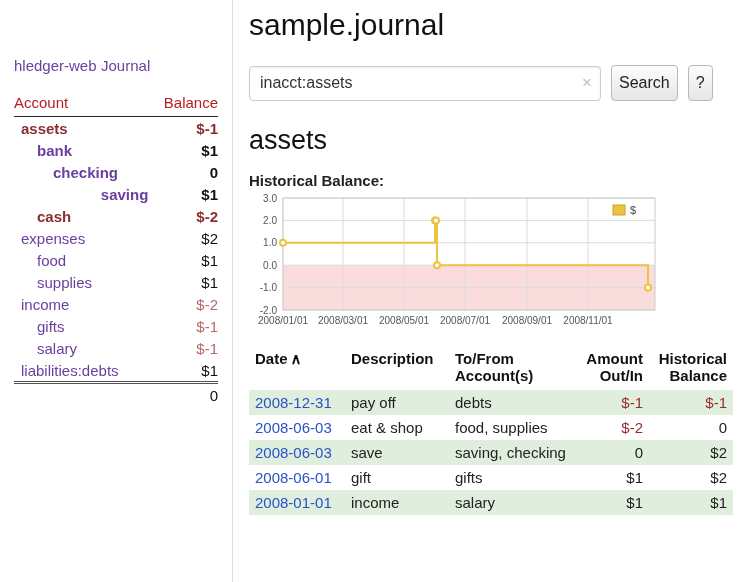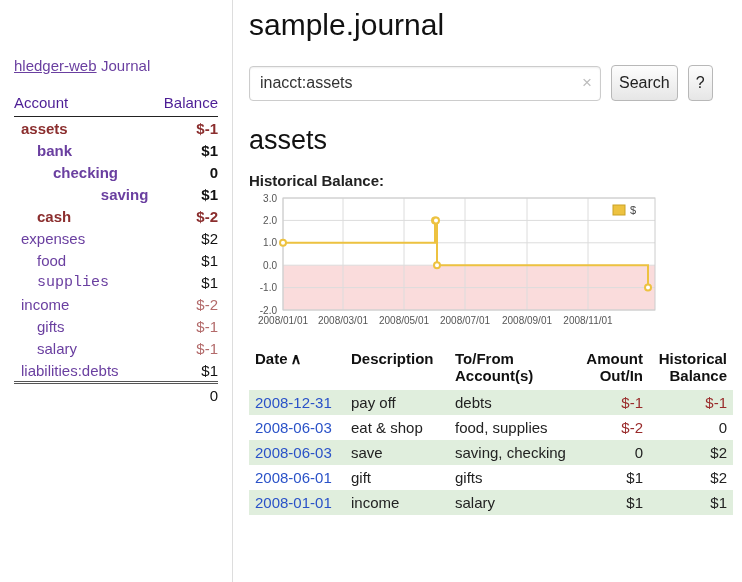"hledger-web" .app-title { text-decoration: underline -> none }
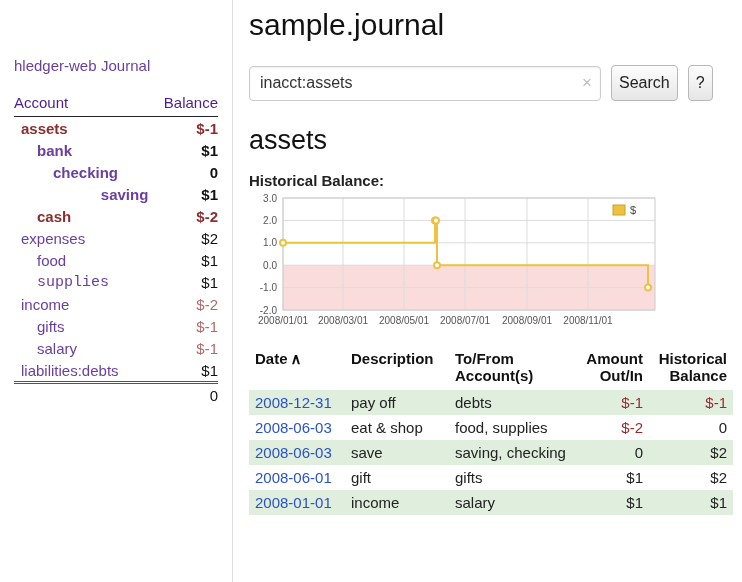"Account" .accounts th { color: #4c1d95 -> #b91c1c }
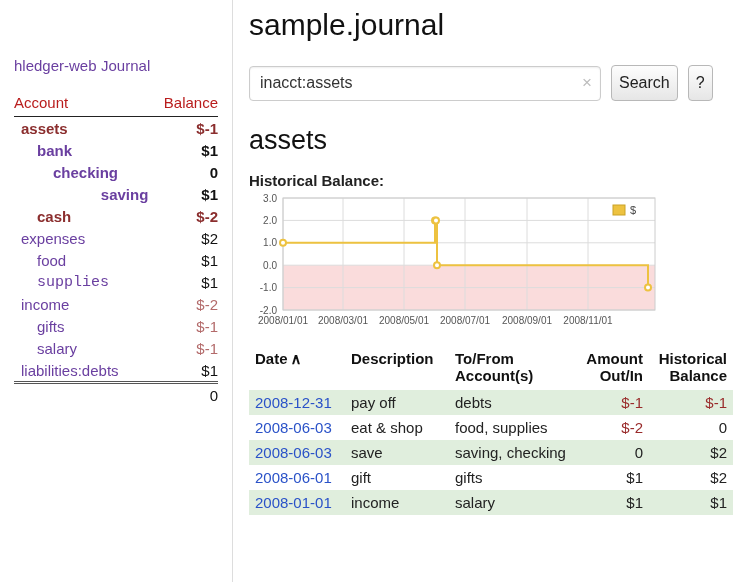"supplies" td { font-family: Liberation Mono, monospace -> none }
